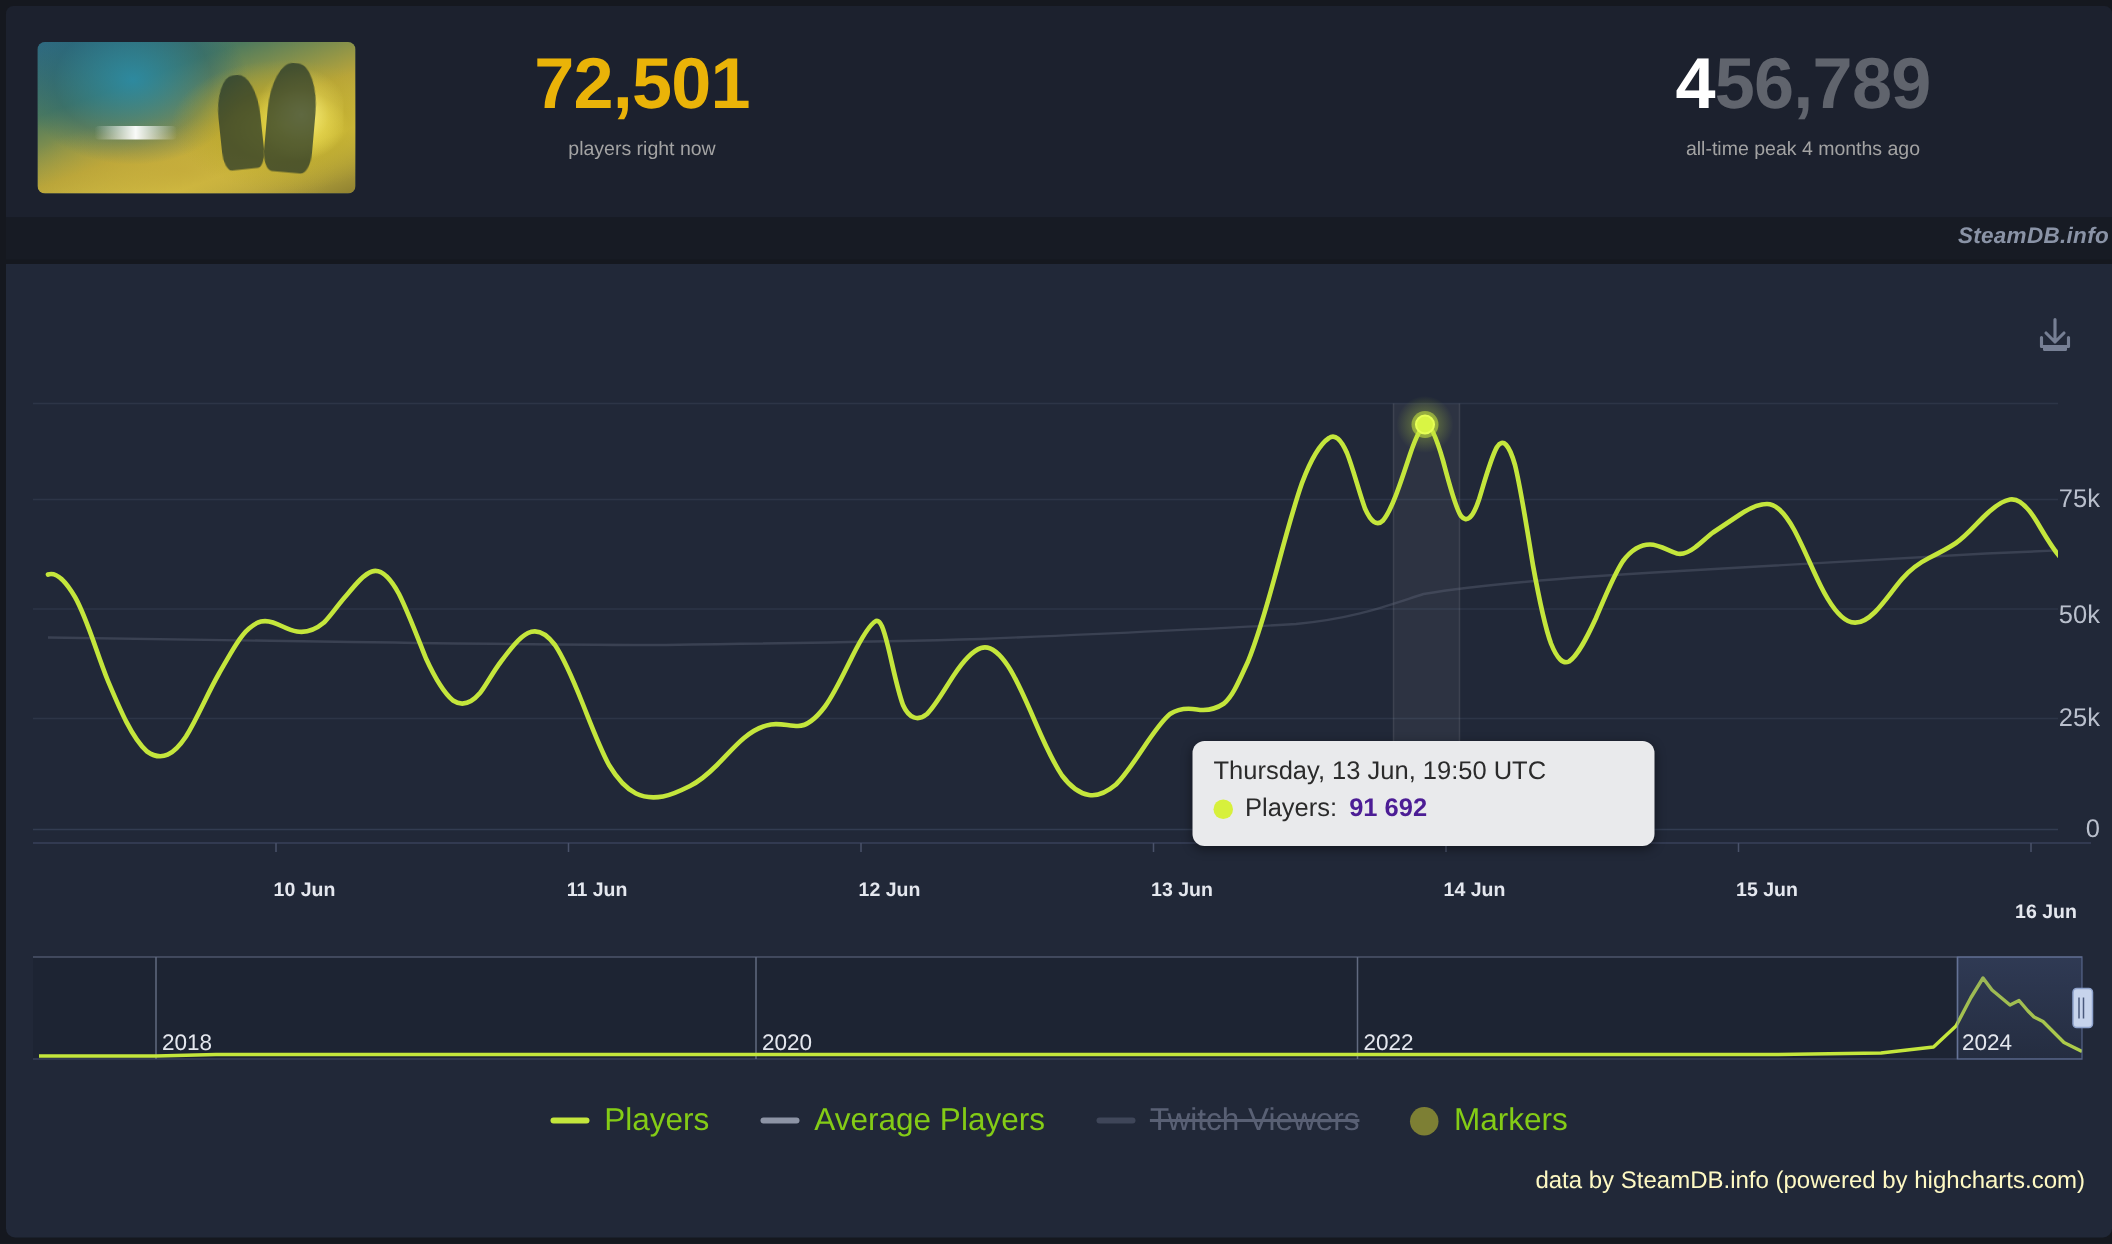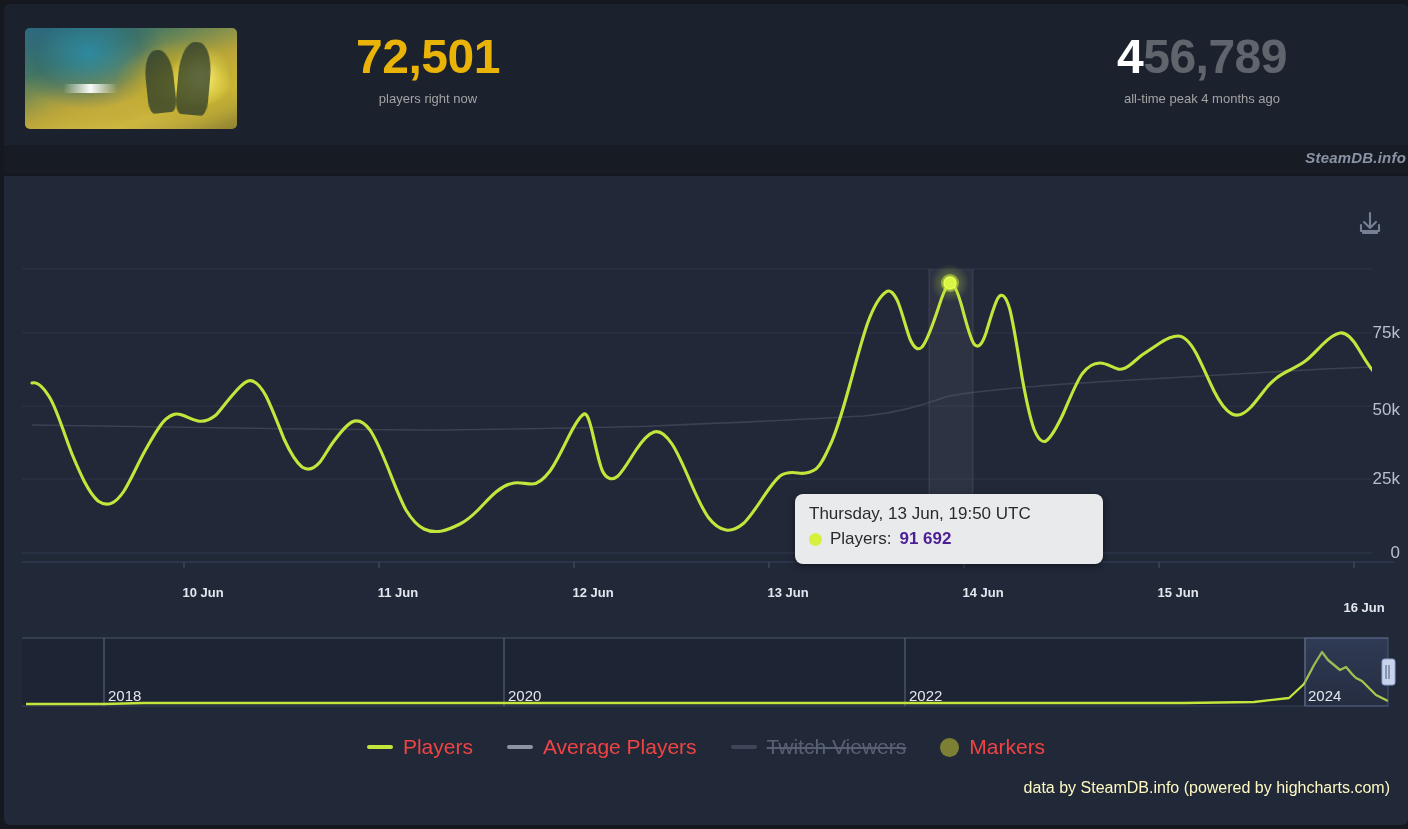"Players" .lg-text { color: #ef4444 -> #84cc16 }
